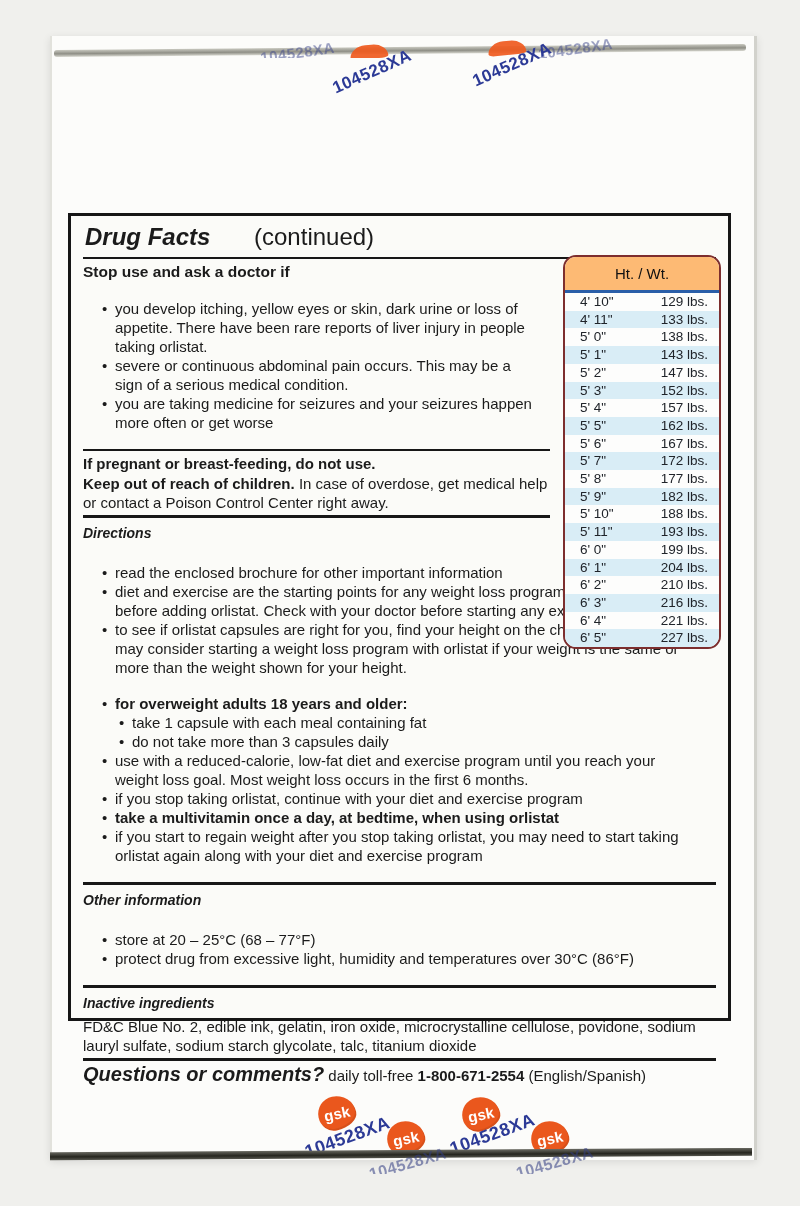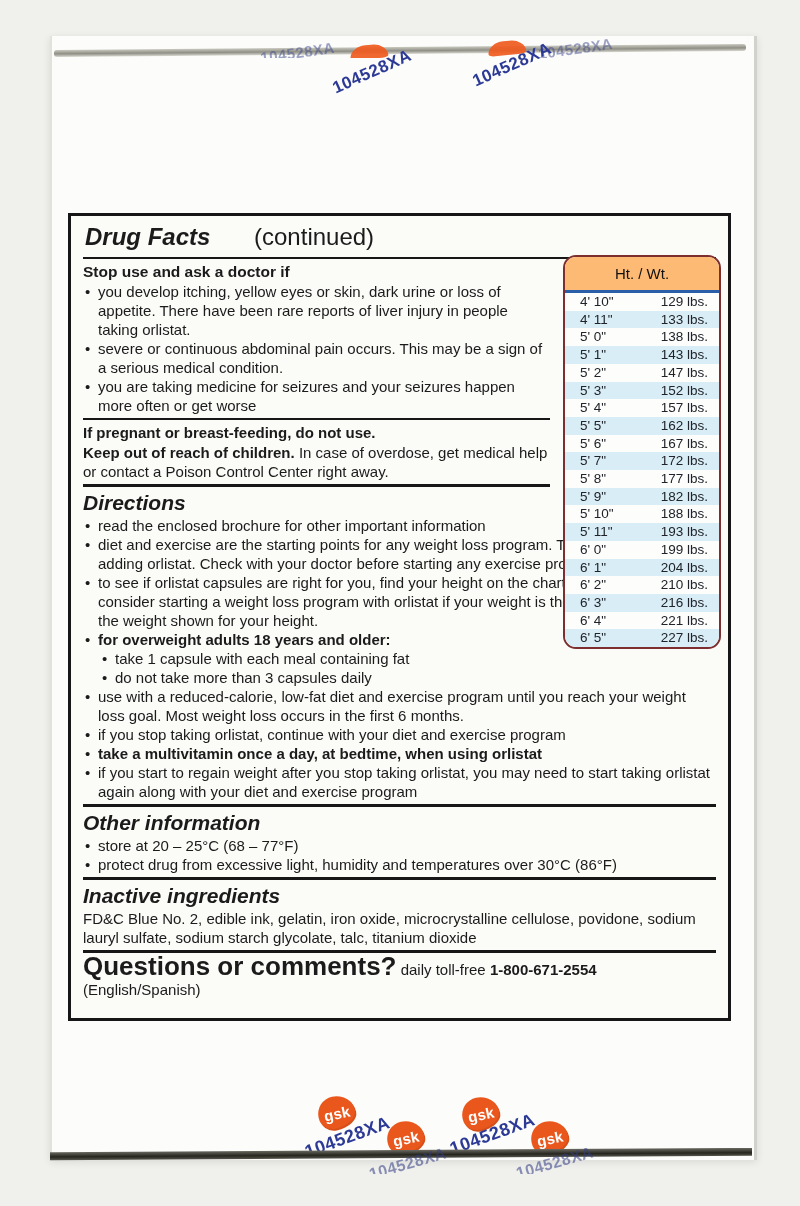"you develop itching, yellow eyes" ul.bullets { margin: 0 -> 17px }
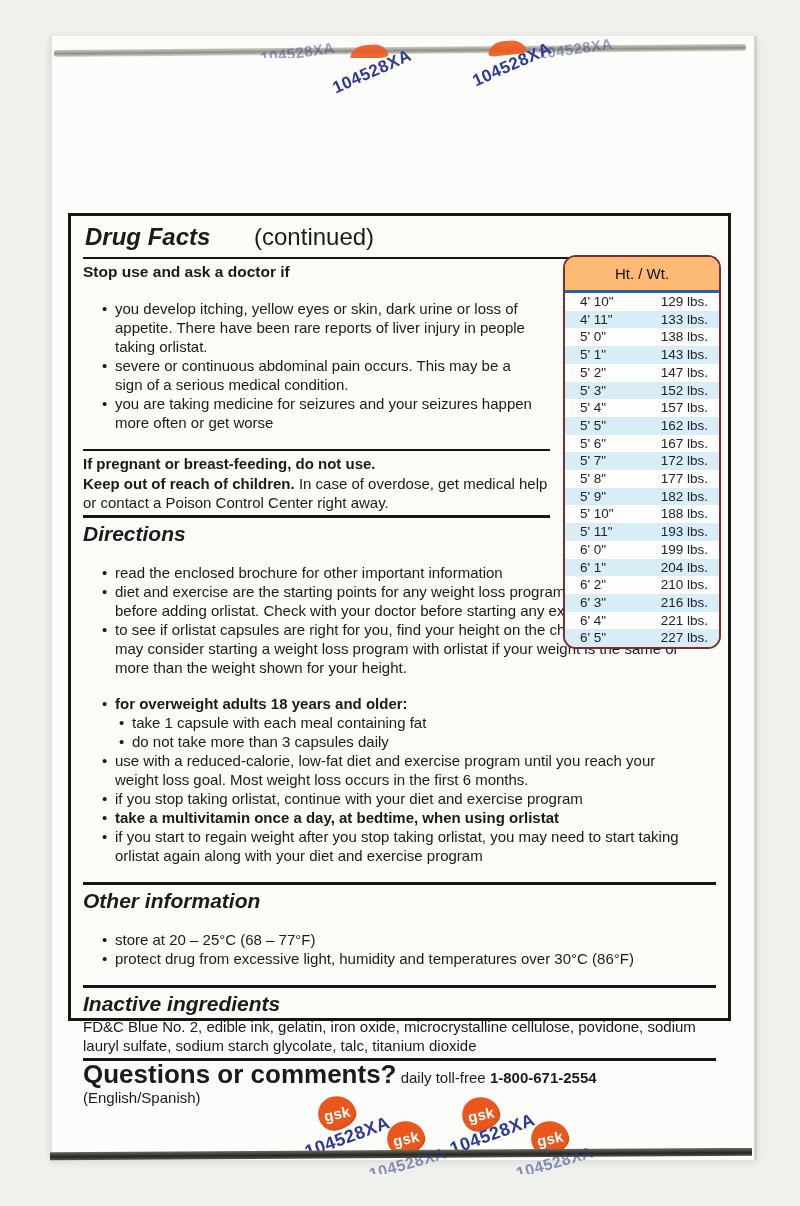"Directions" .section-h { font-size: 21px -> 14px }
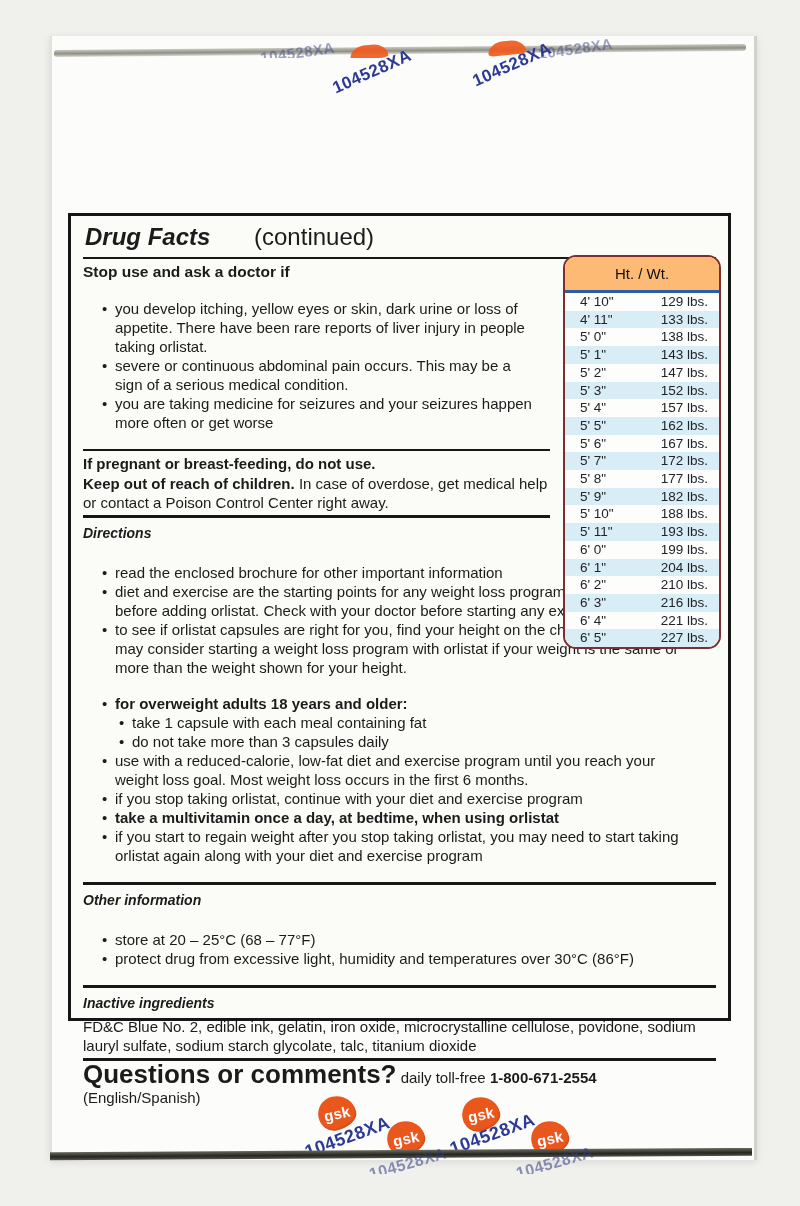"Questions or comments?" .questions-line .section-h-inline { font-size: 26px -> 20px; font-style: none -> italic }
